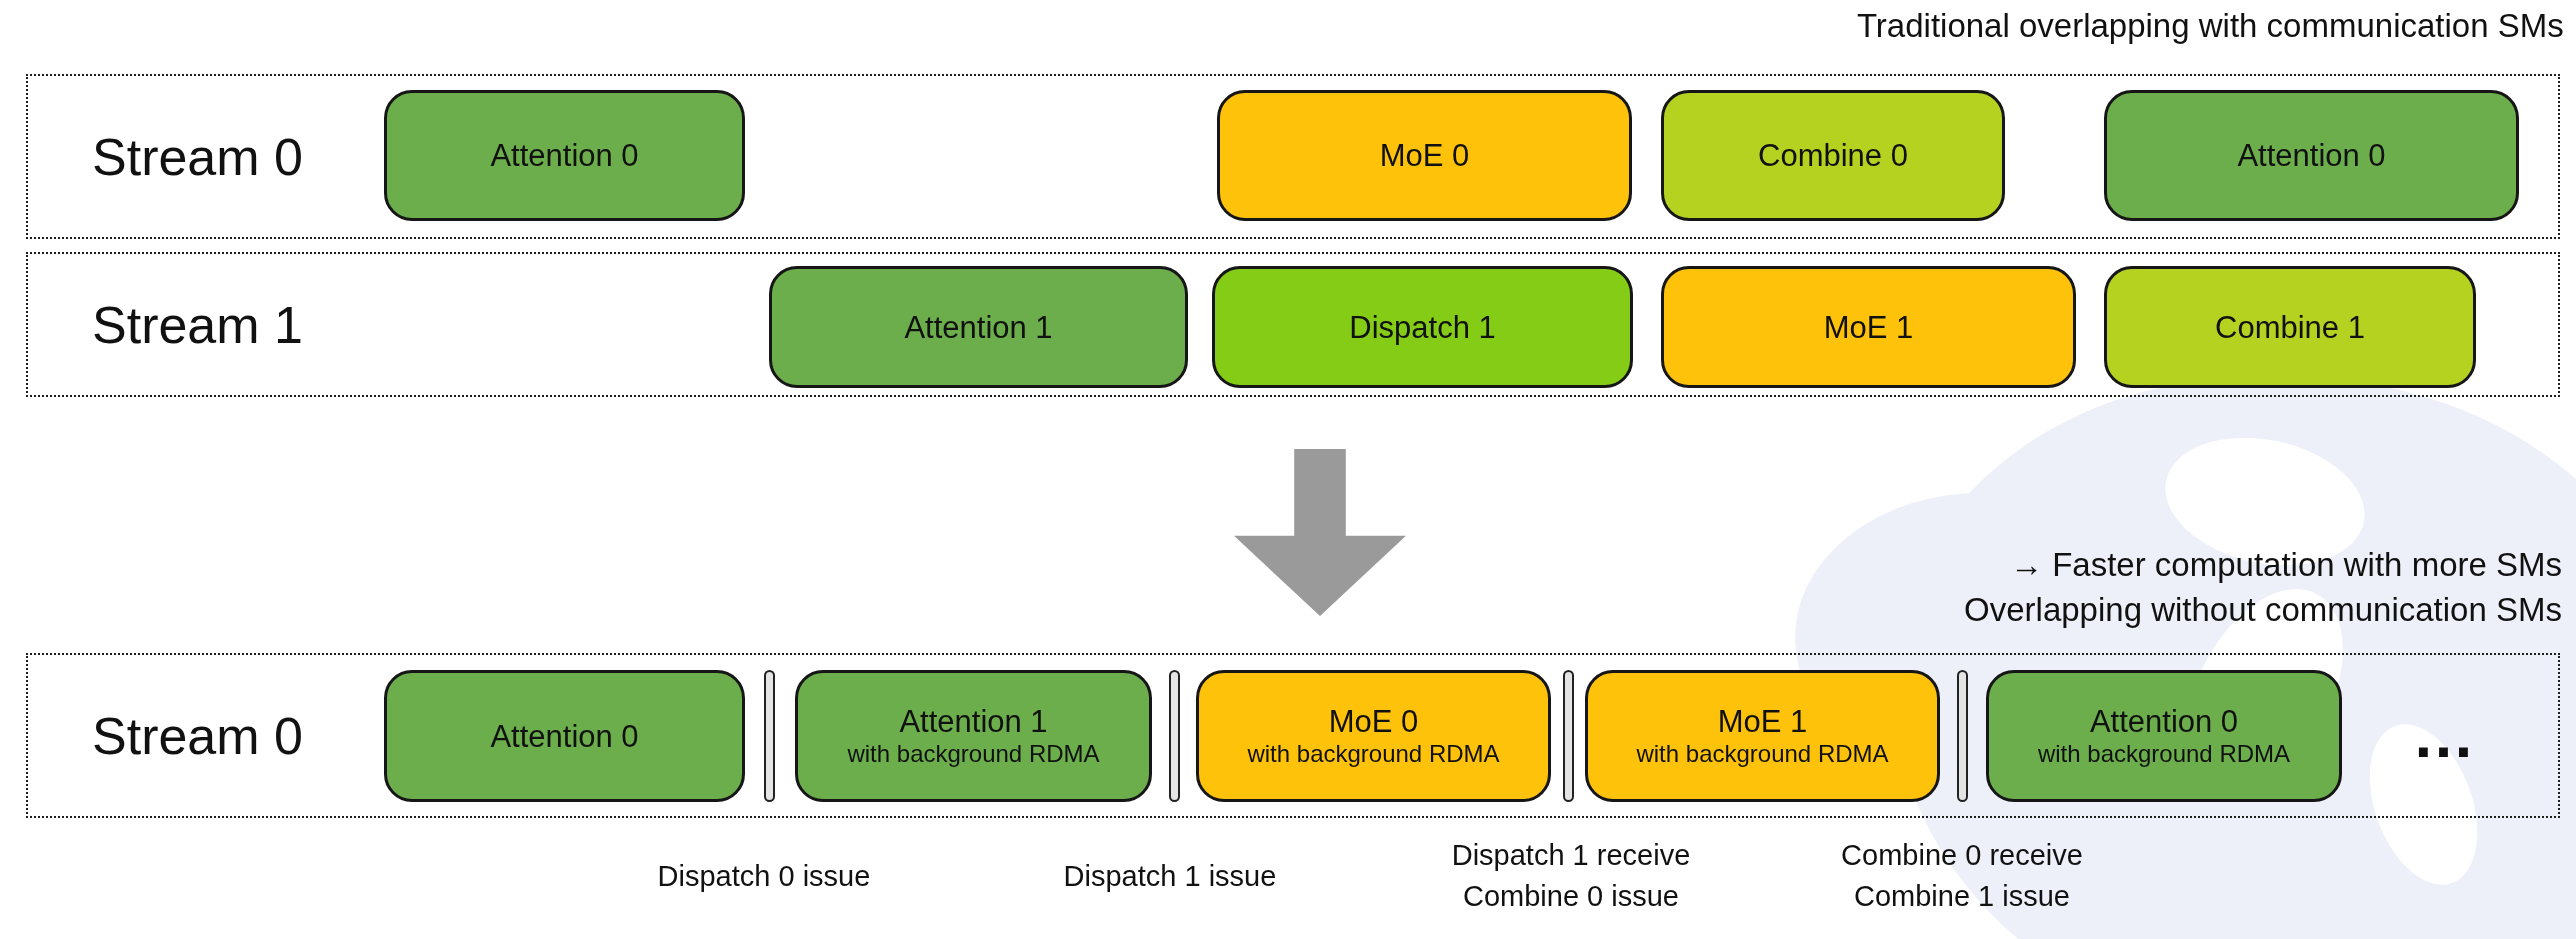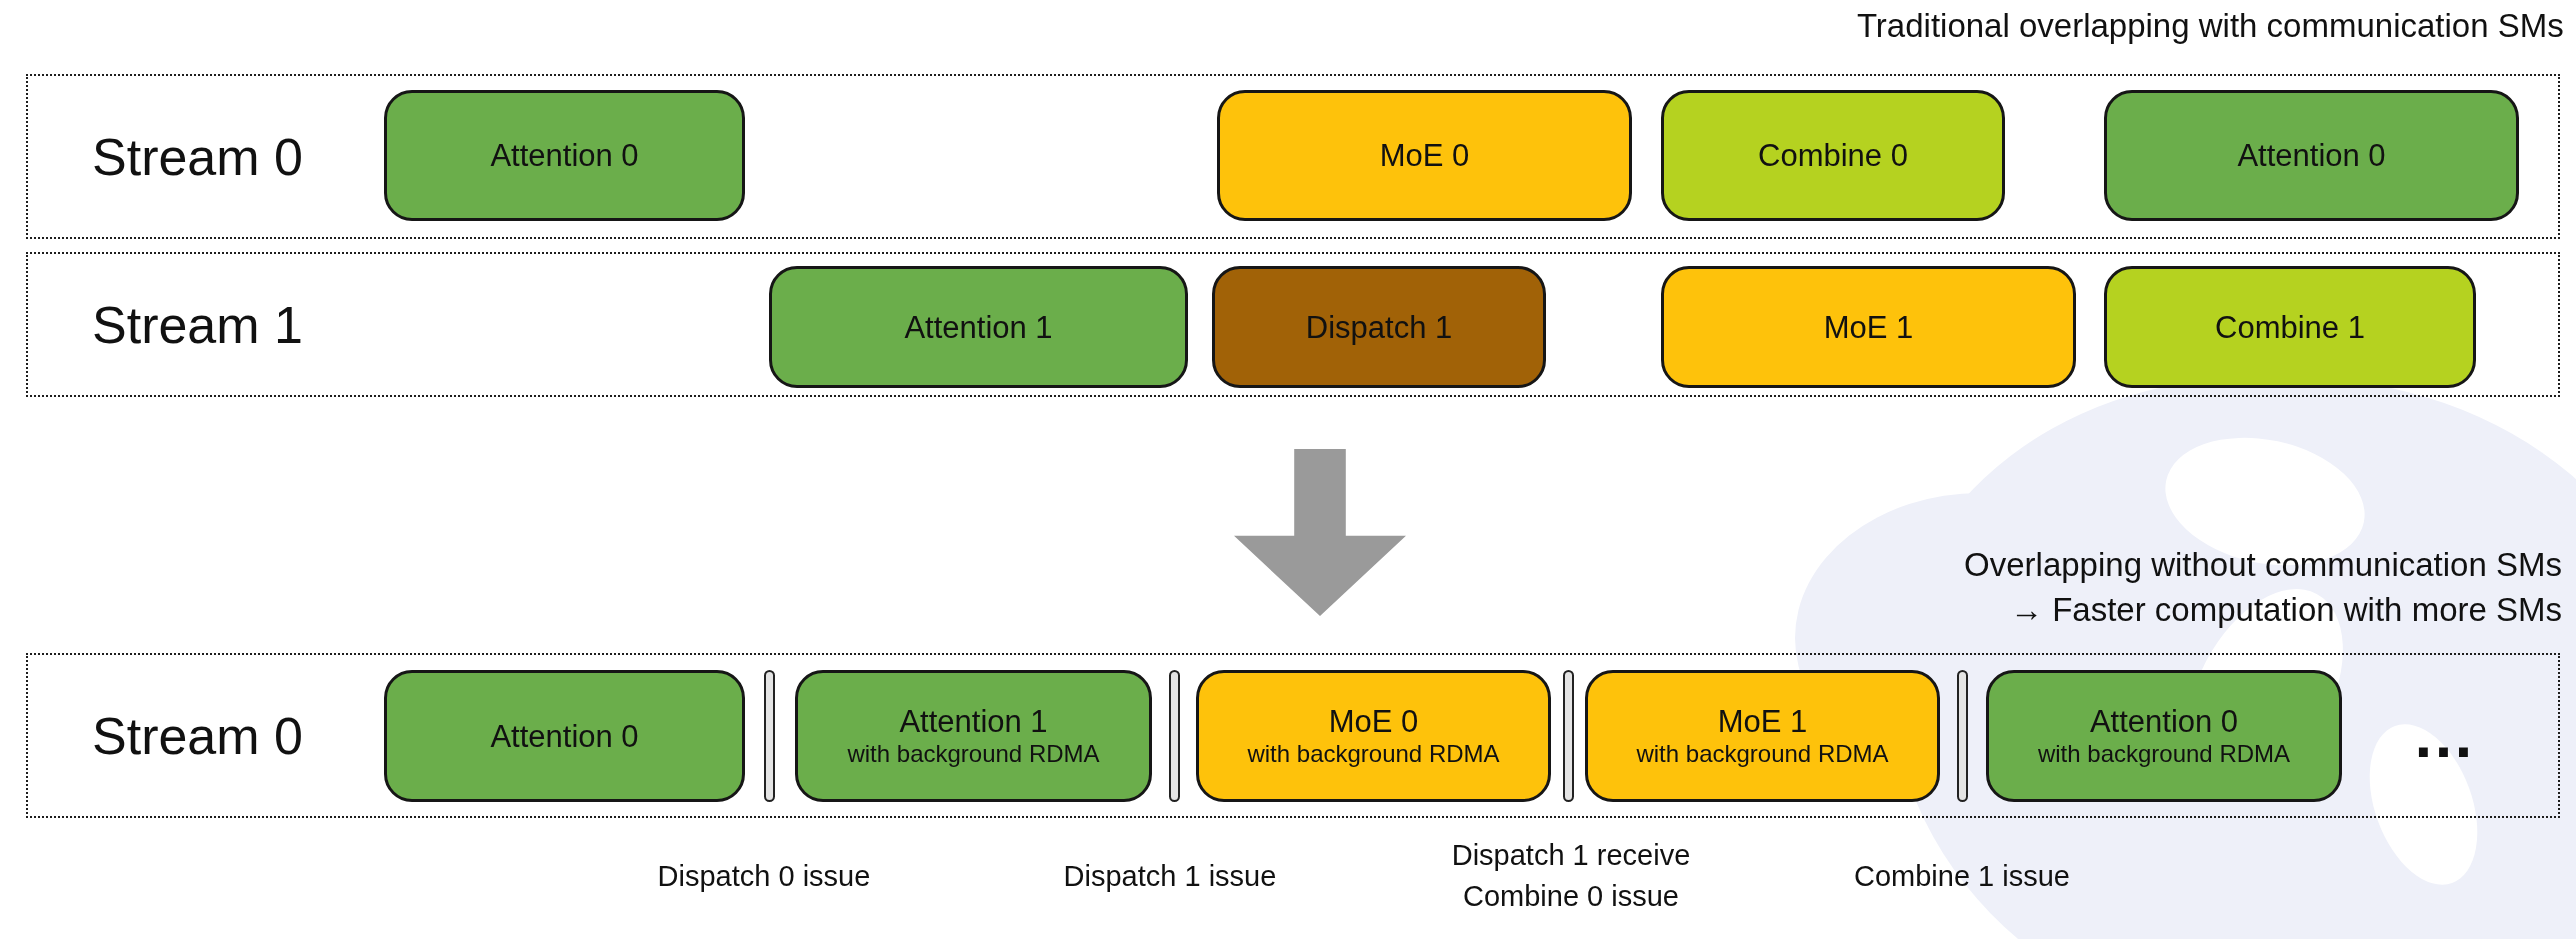"Dispatch 1" div.block { background: #a16207 -> #84cc16; width: 334px -> 421px }
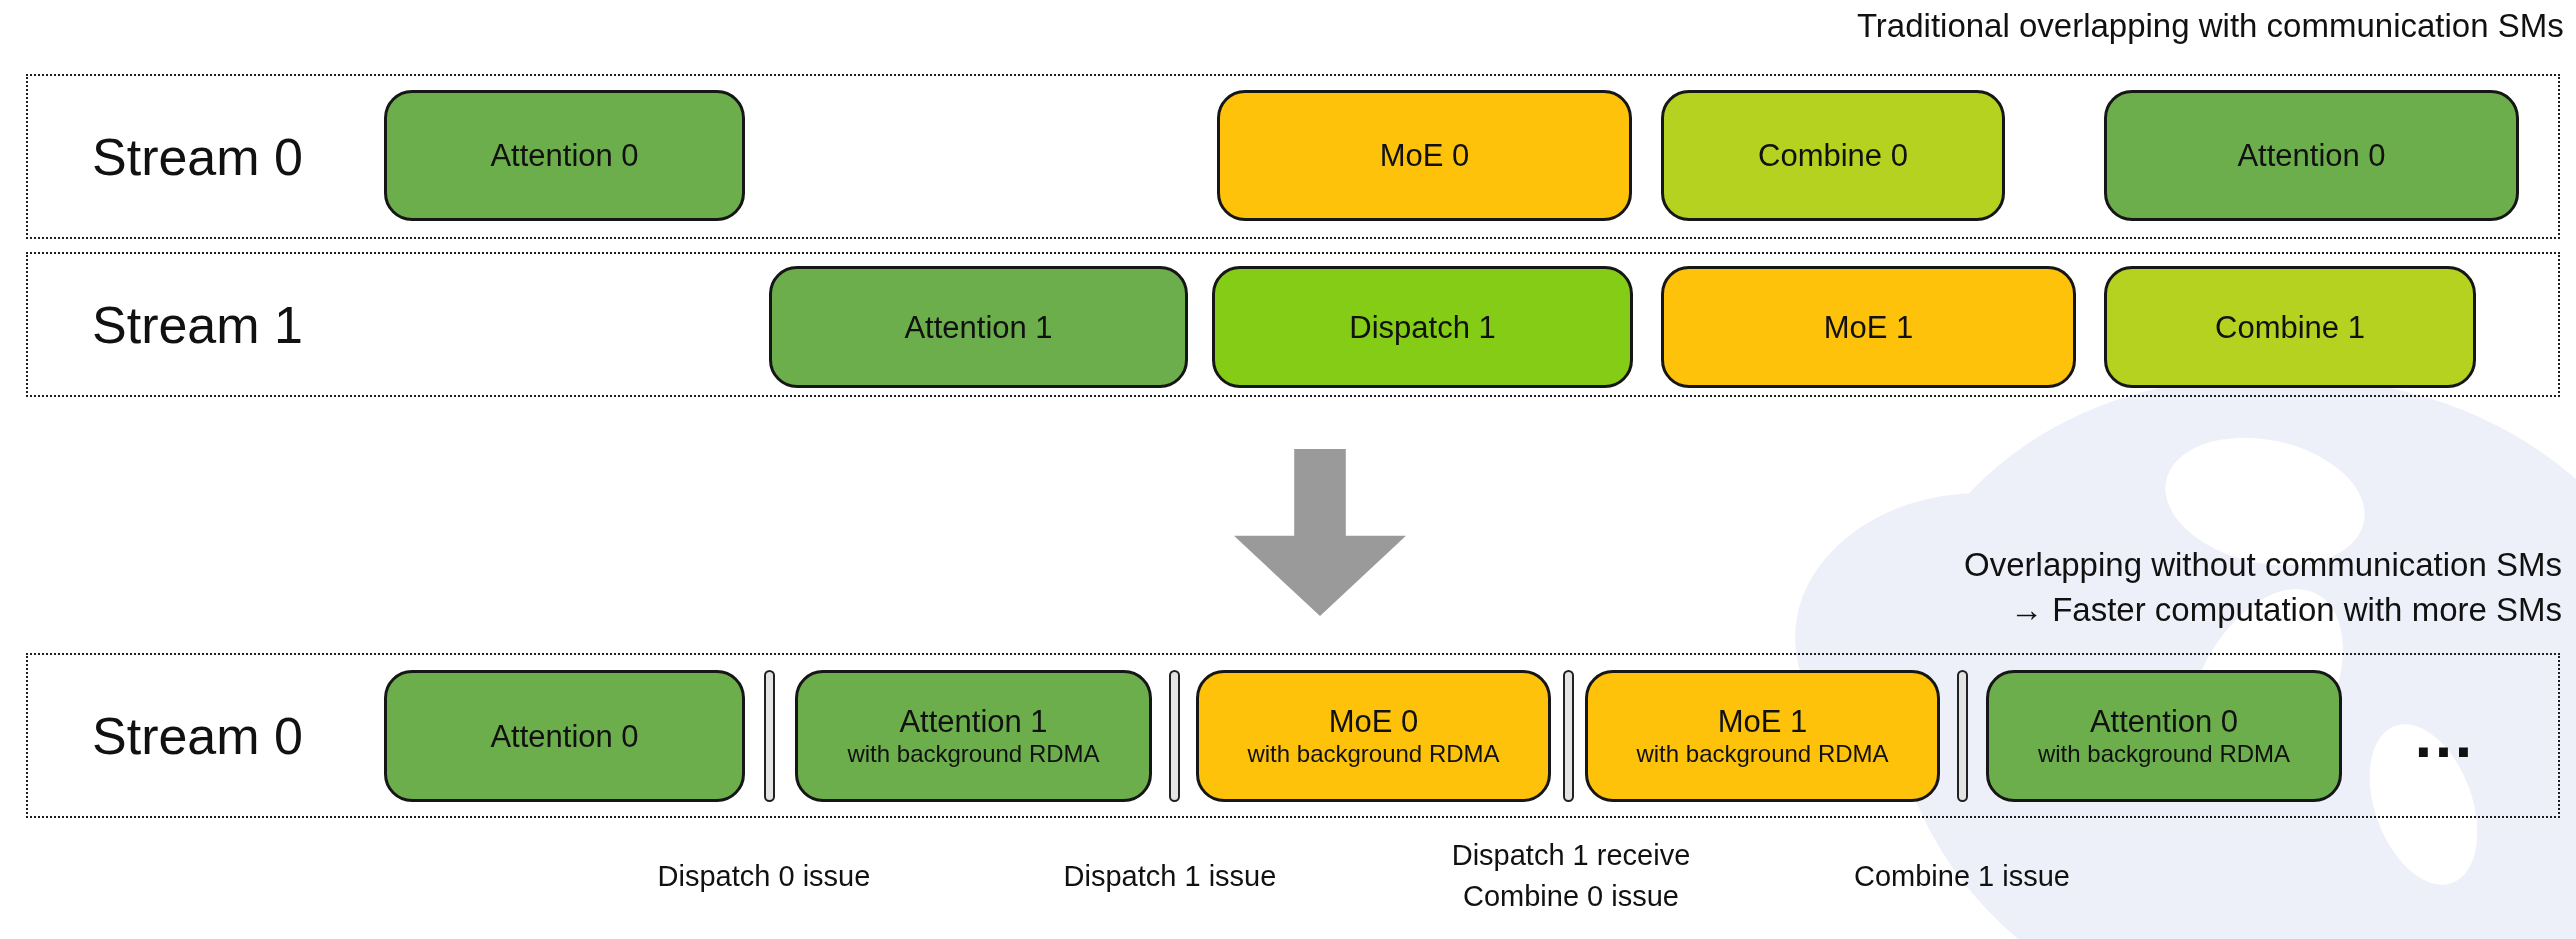"Overlapping without communication SMs" div { order: before "→ Faster computation with more" -> after "→ Faster computation with more" }
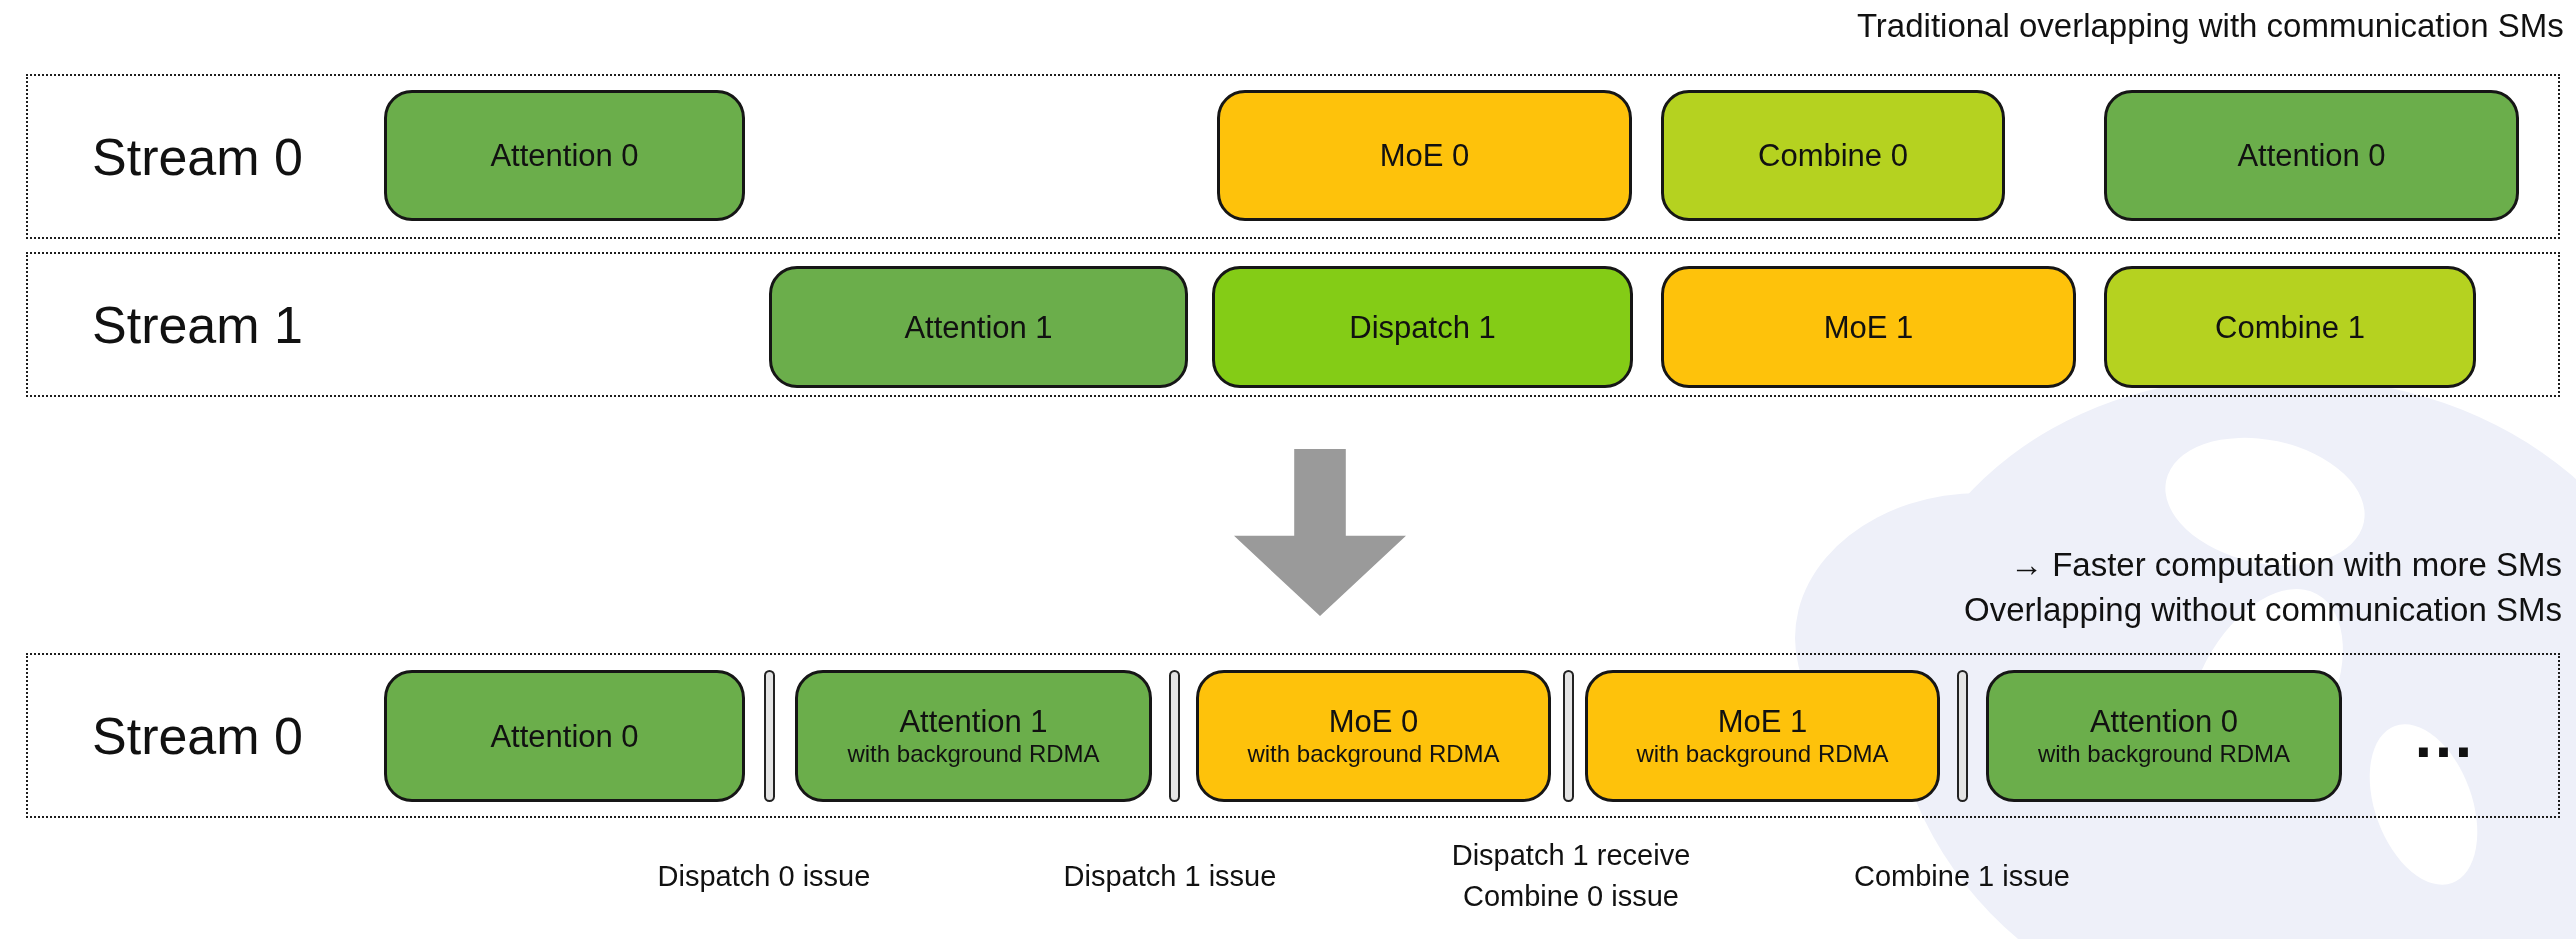"Combine 0 receive" div { html: none -> <div>Combine 0 receive</div> }
